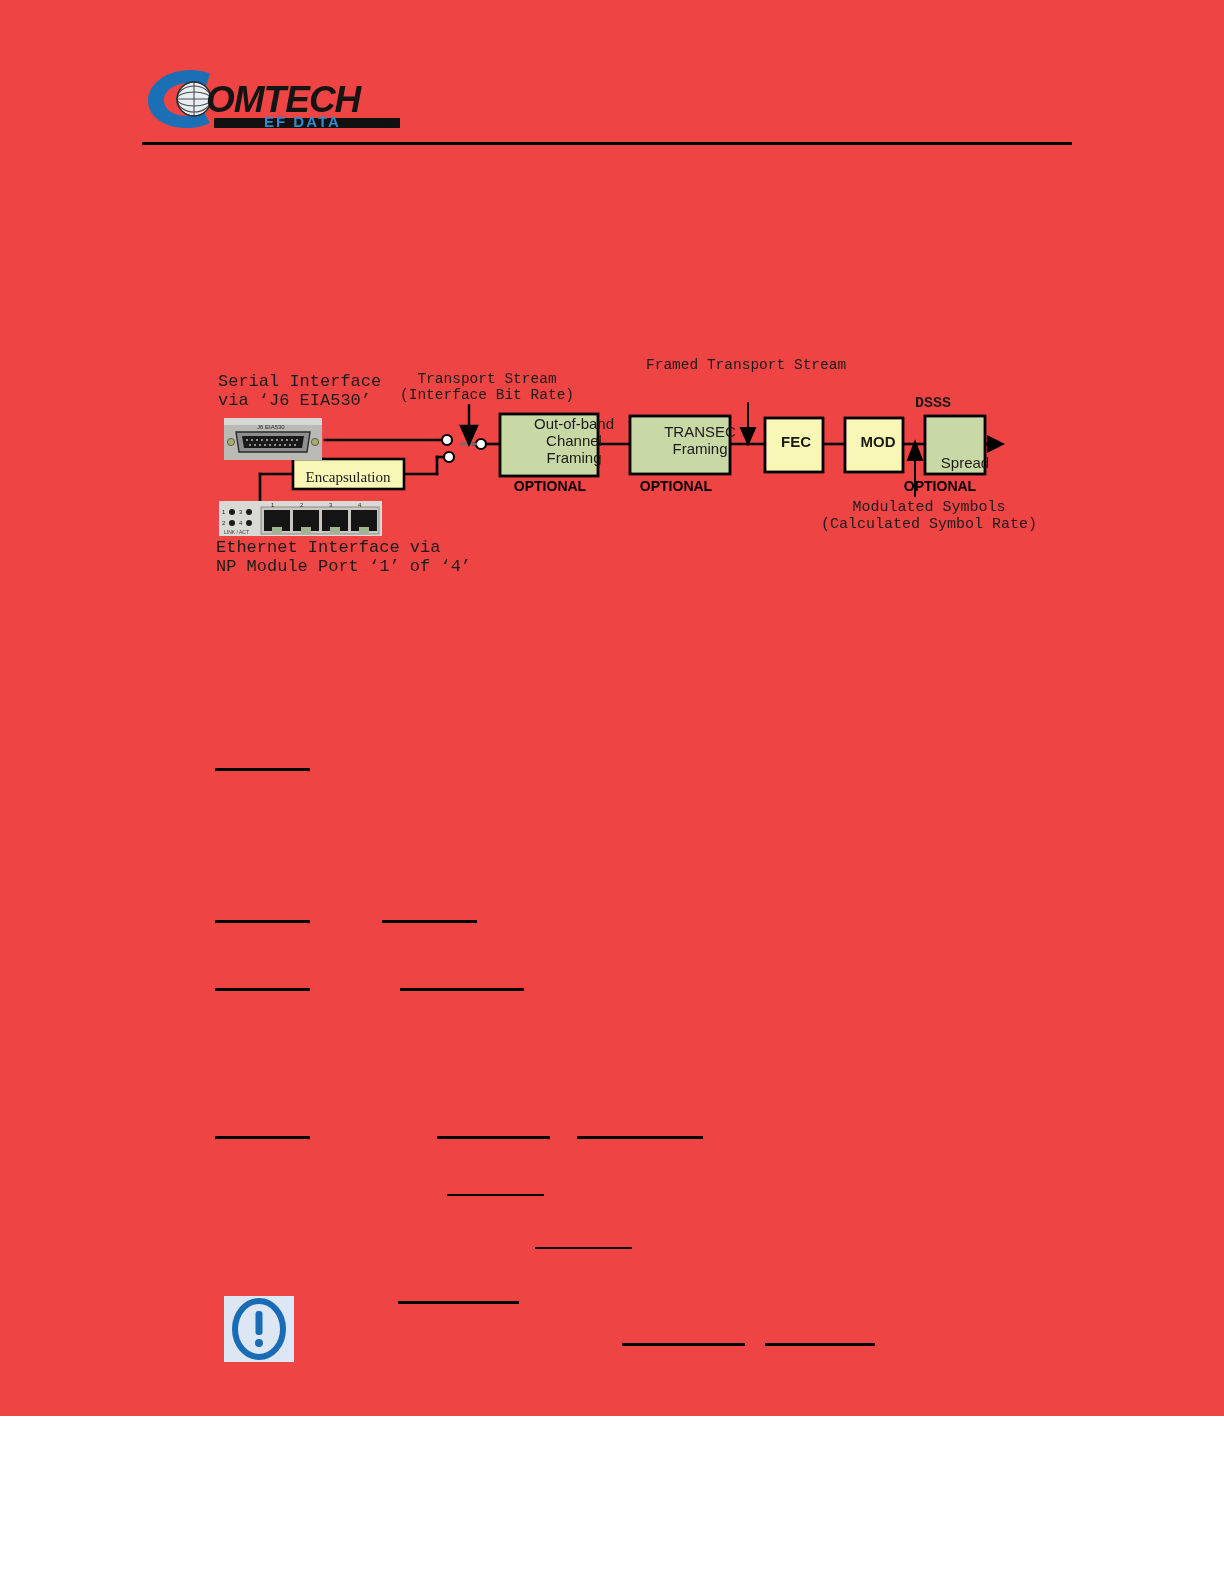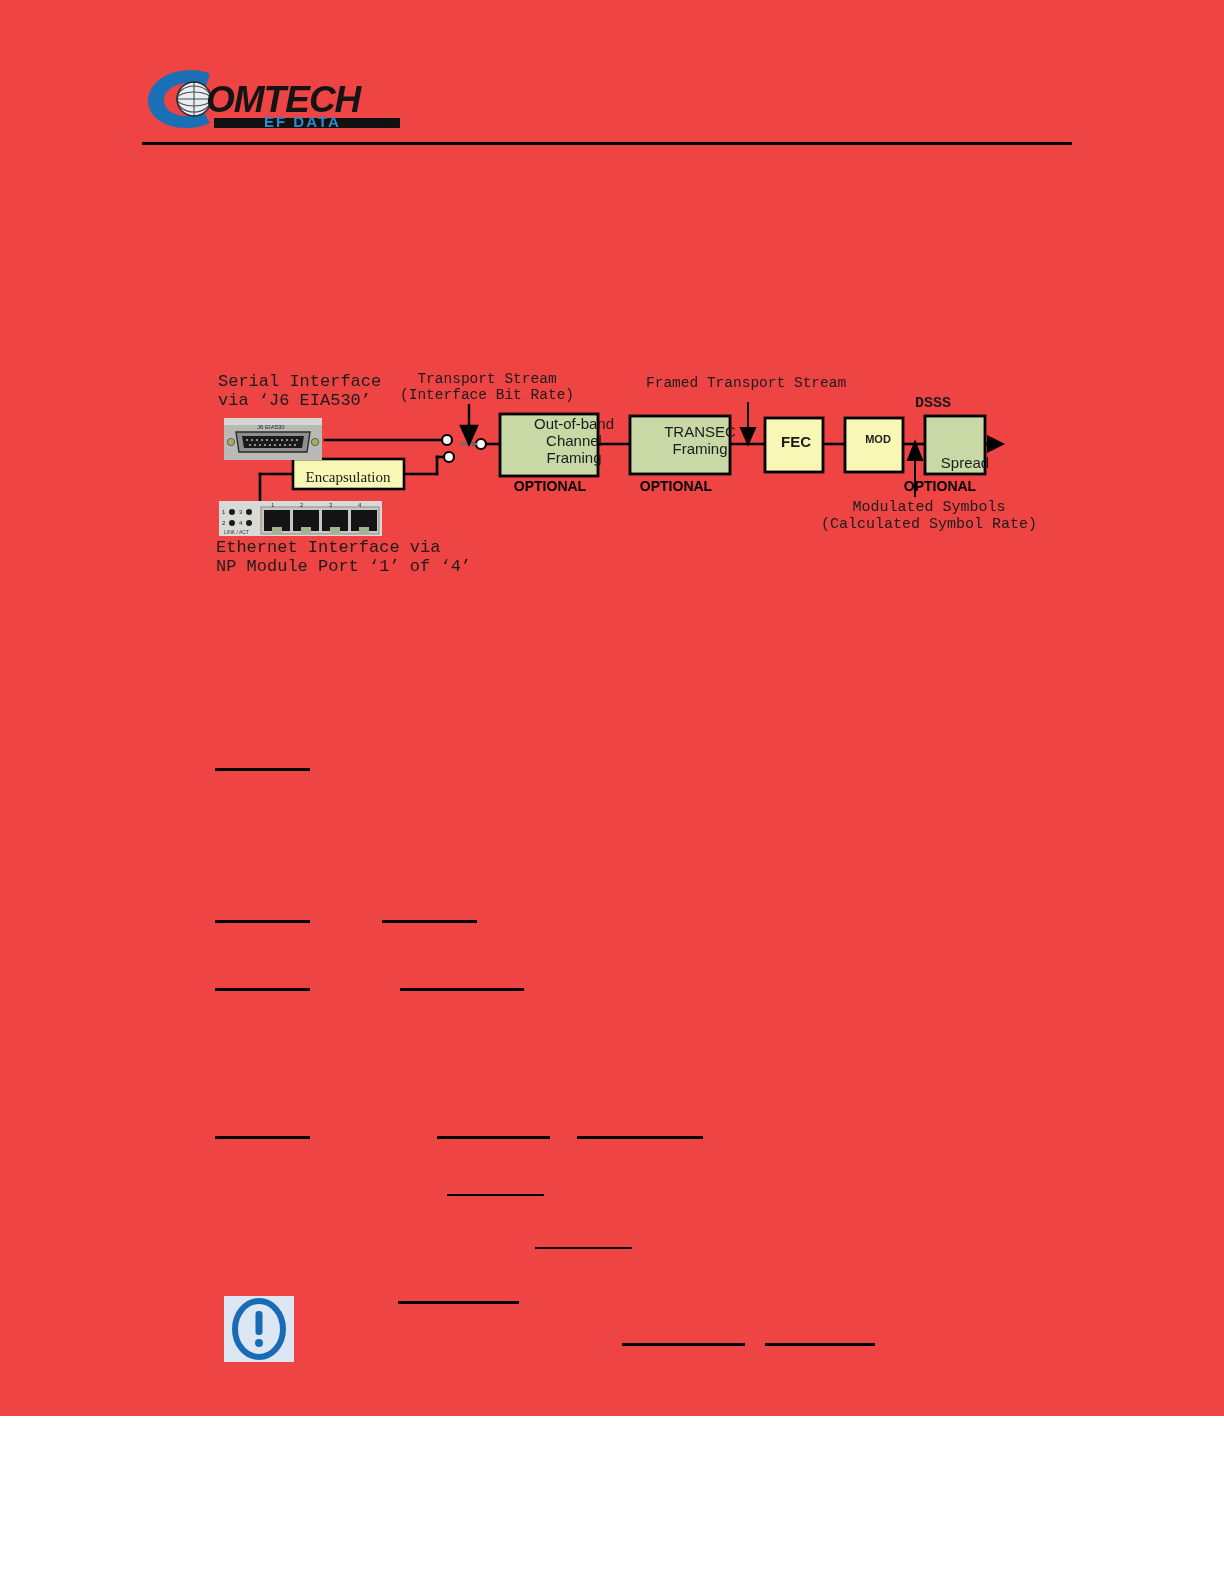"Framed Transport Stream" .lbl-fts { top: 375px -> 357px }
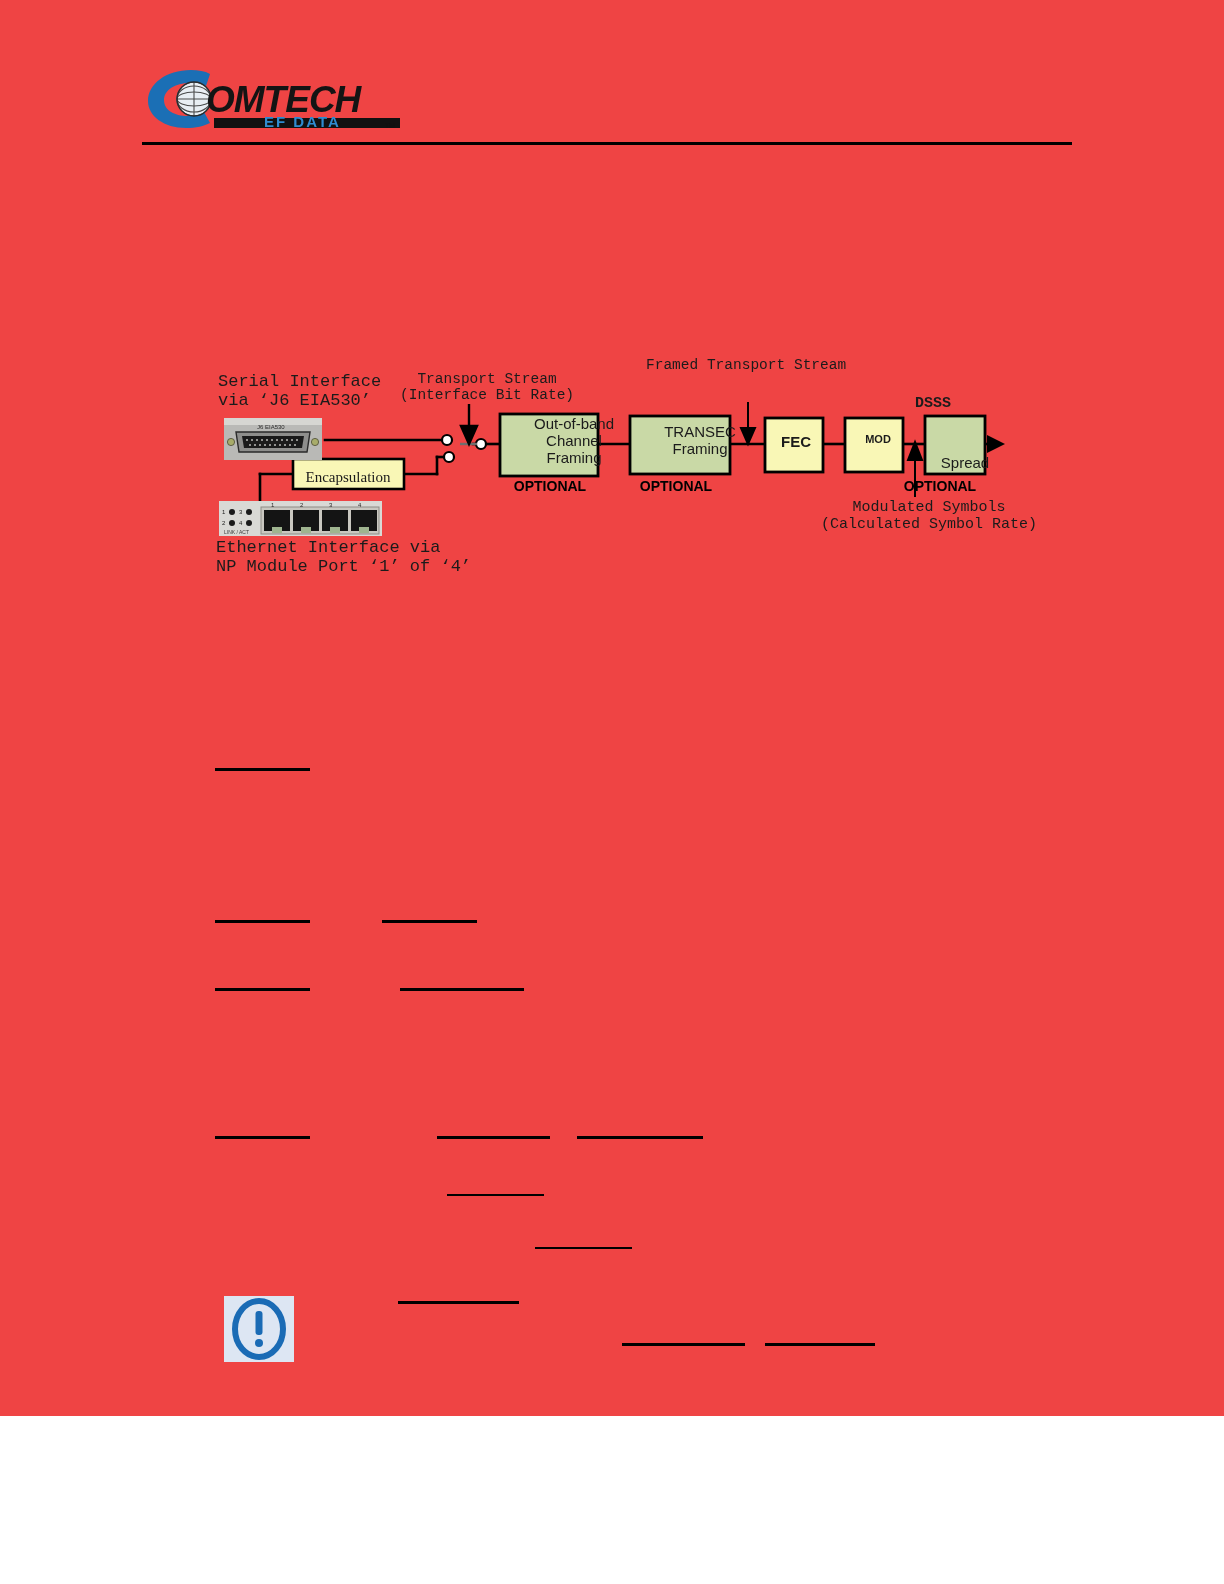"MOD" .bt-mod { font-size: 11px -> 15px }
